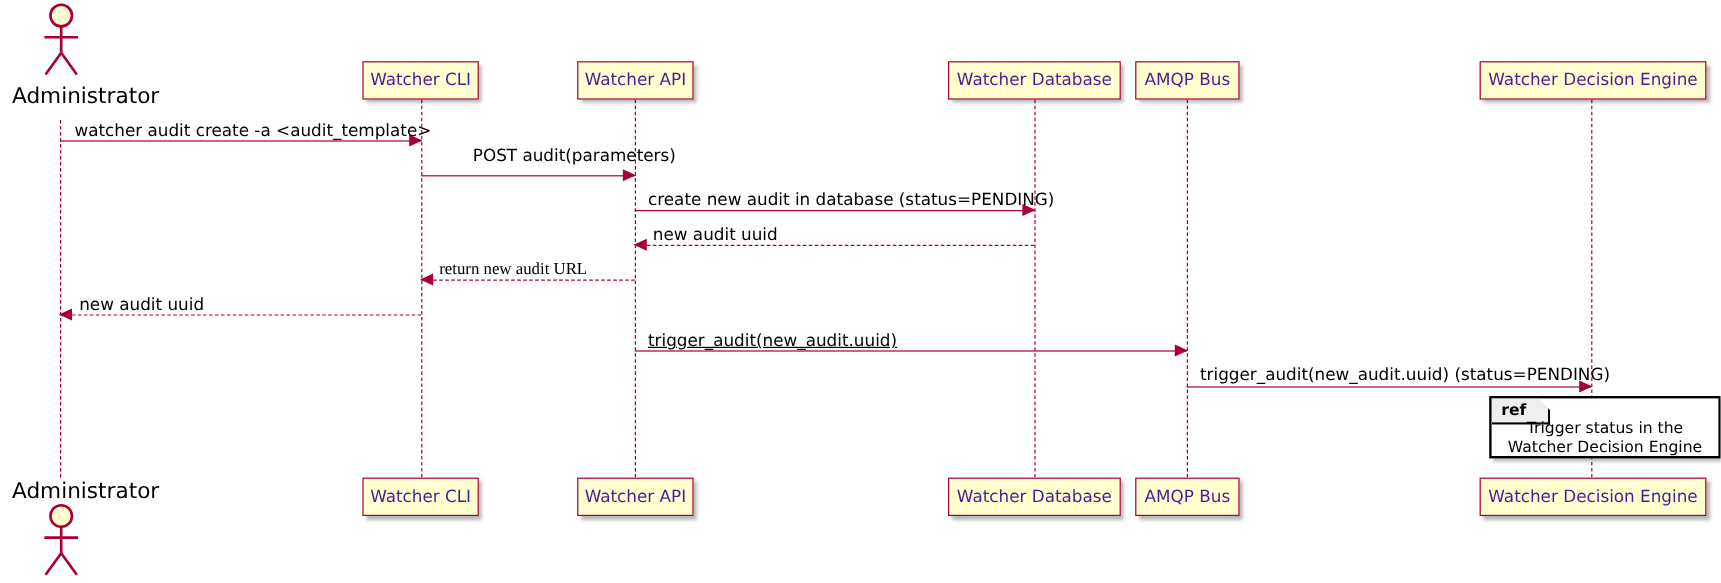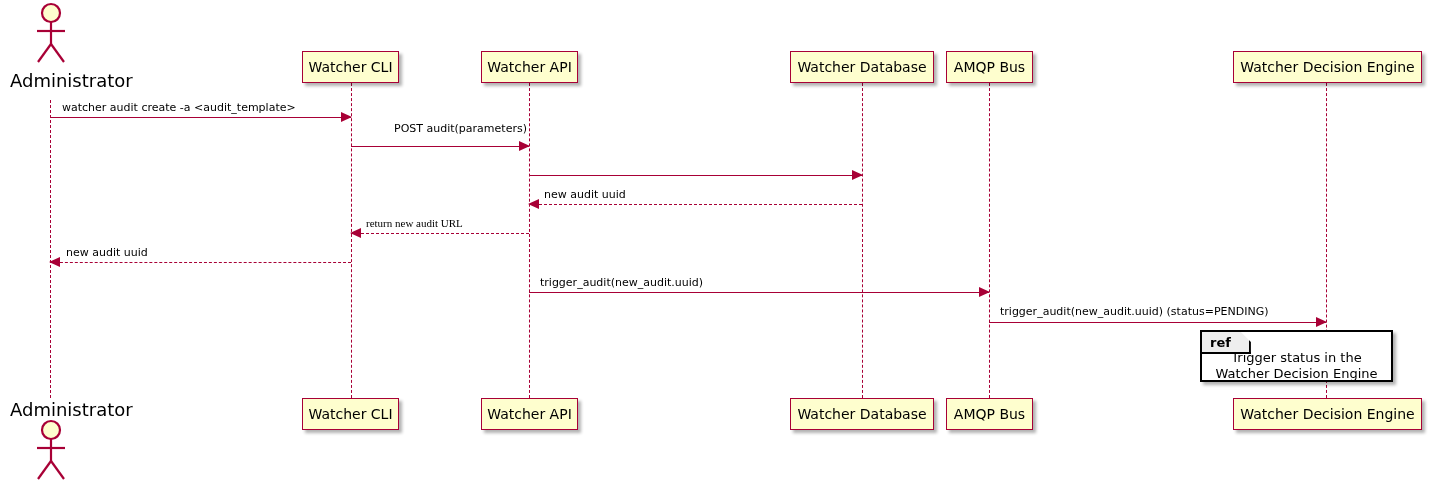"Watcher CLI" .participant { color: #000000 -> #4c1d95 }
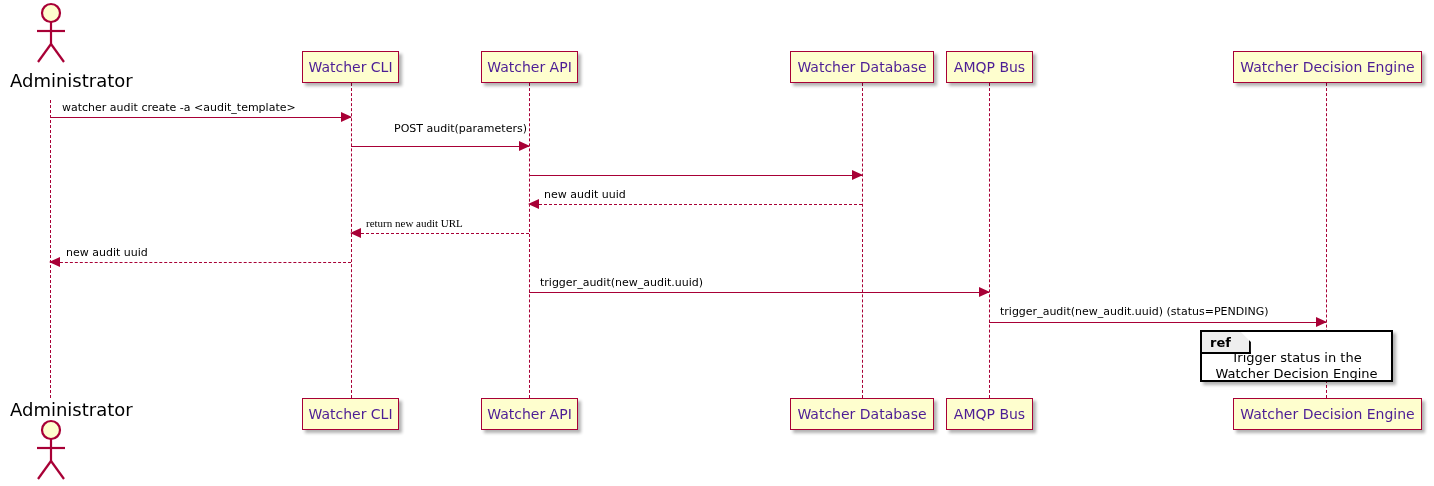"watcher audit create -a <audit_template>" .msg-label { font-size: 11px -> 14px }
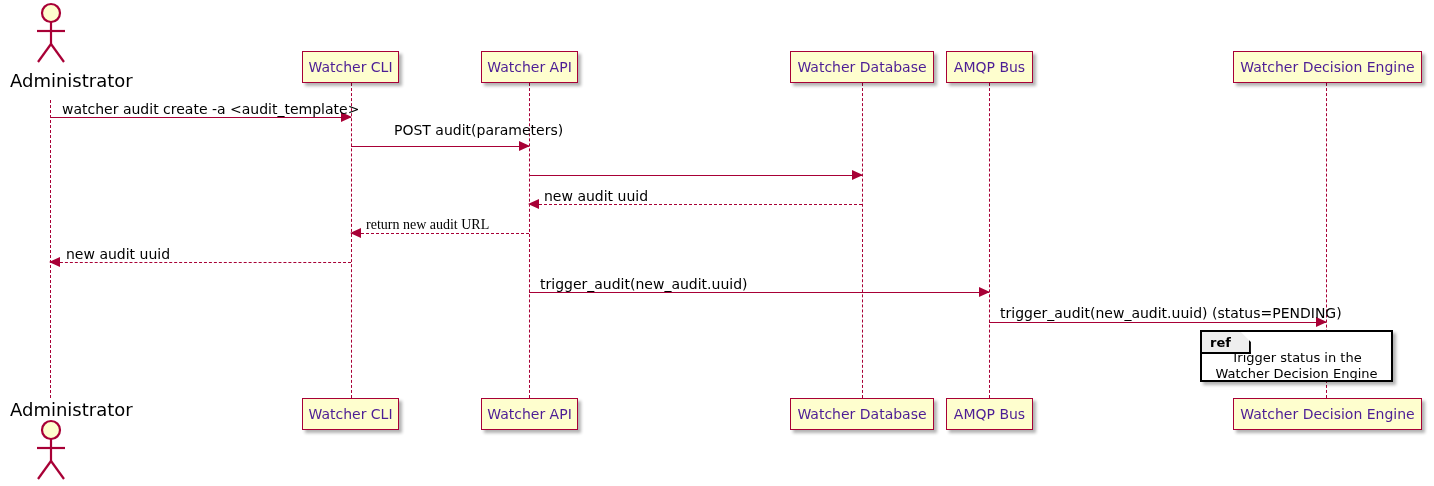"create new audit in database" div.msg-label { html: none -> <div>create new audit in database (status=PENDING)</div> }
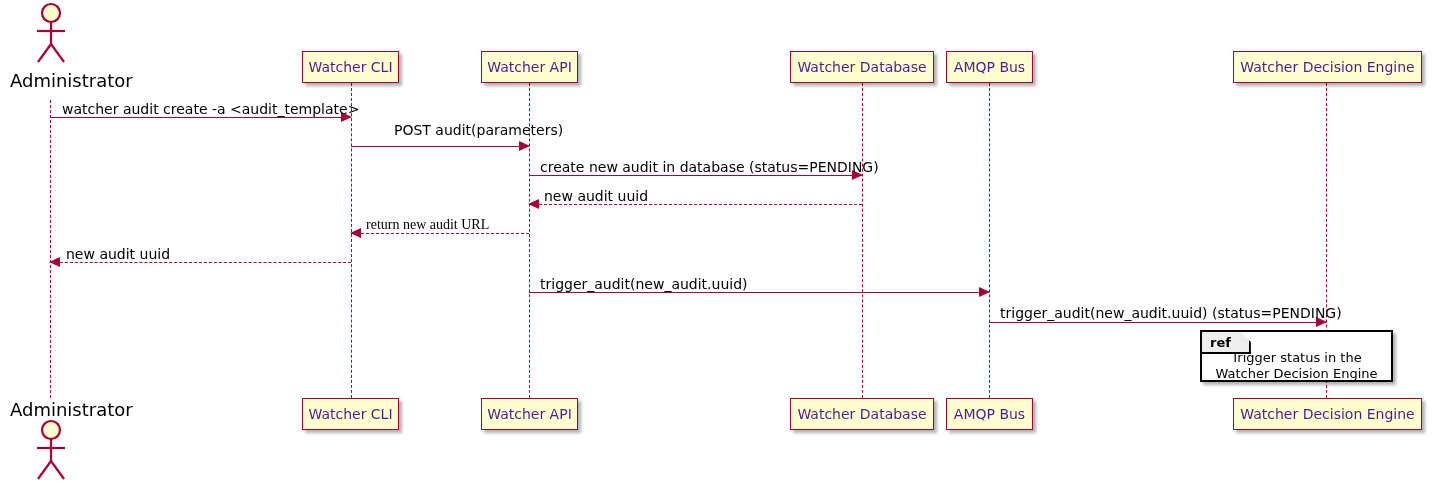"trigger_audit(new_audit.uuid)" div.msg-label { text-decoration: none -> underline }
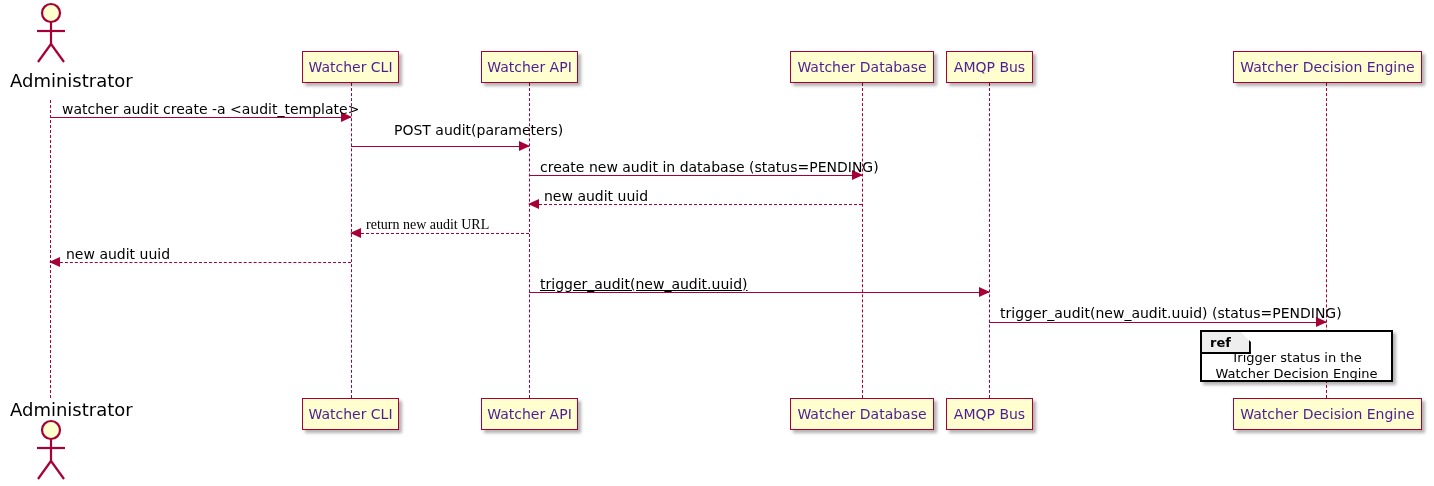"ref" div.ref-box { left: 1200px -> 1241px }
